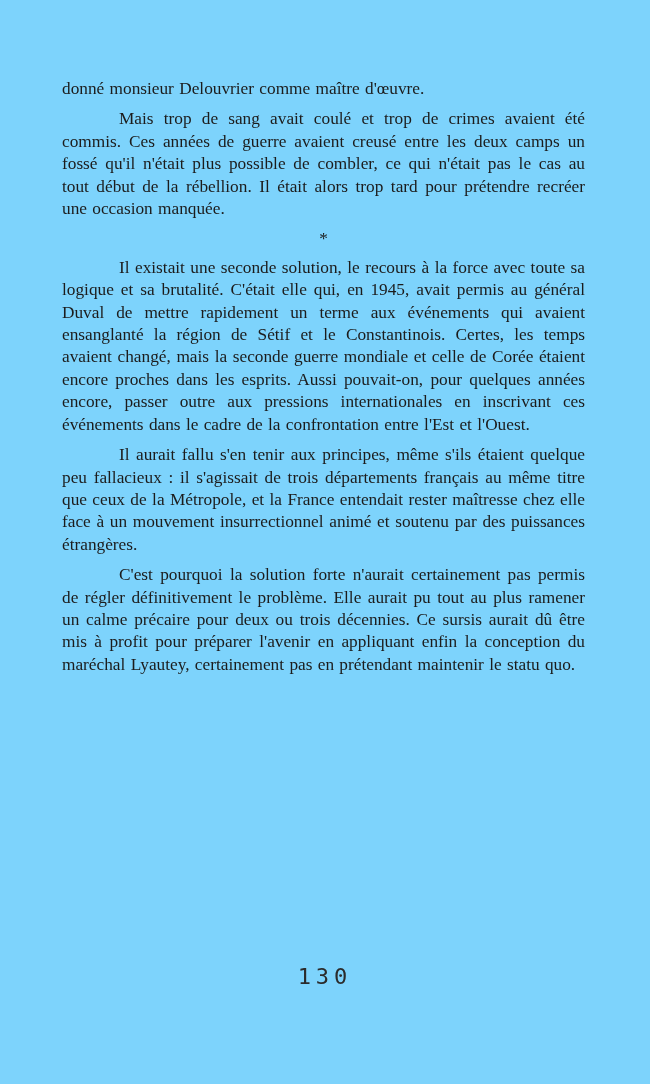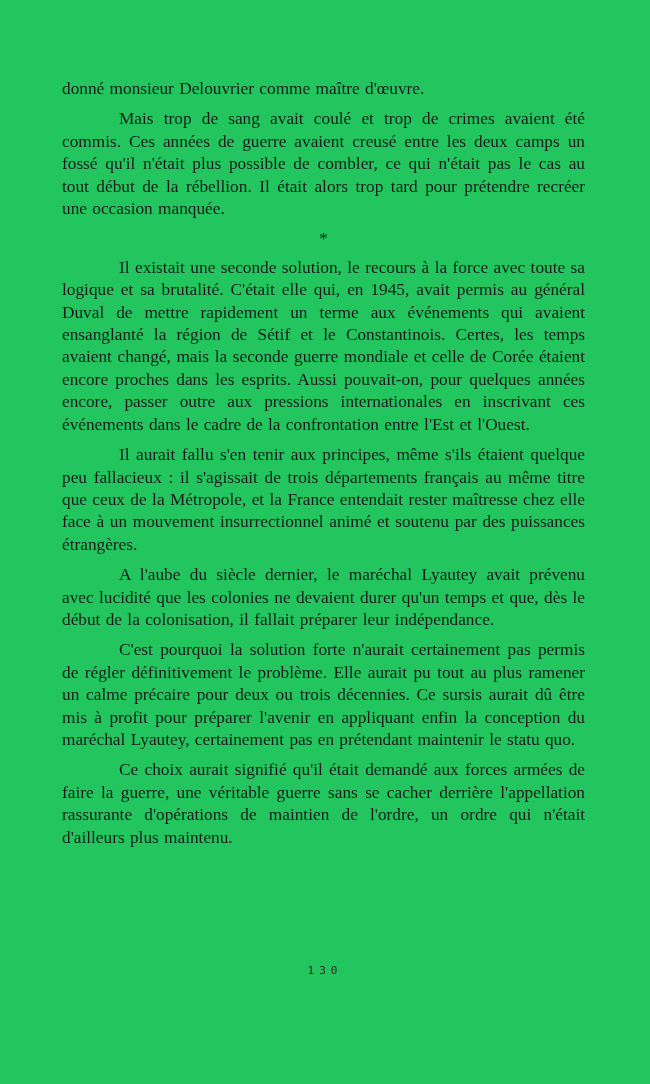"donné monsieur Delouvrier comme maître" .page { background: #22c55e -> #7dd3fc }
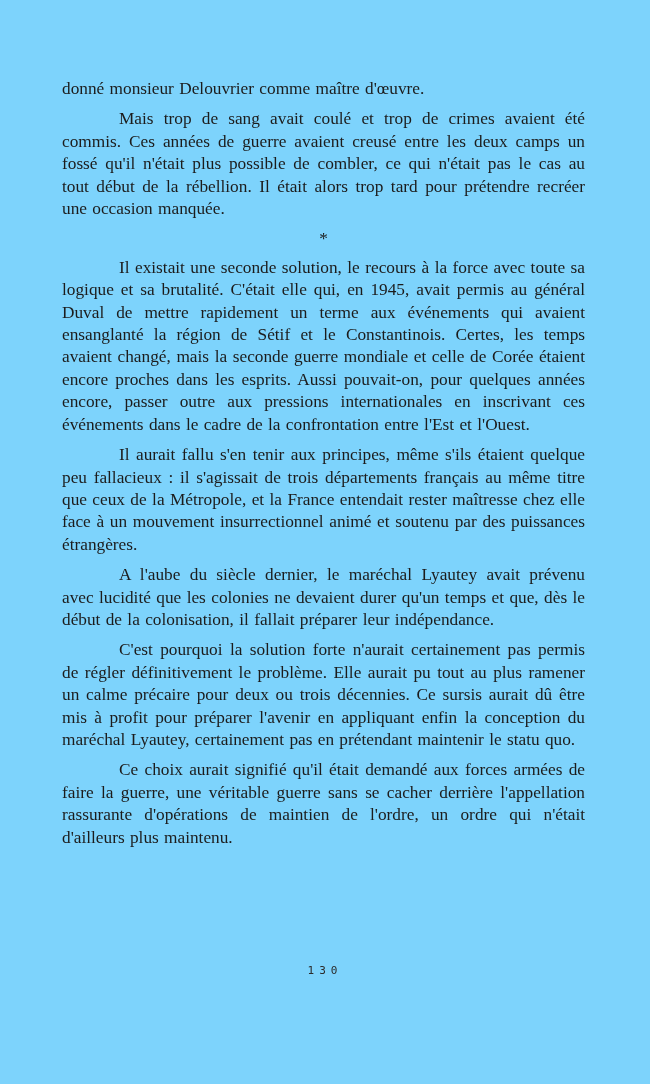"A l'aube du siècle dernier," p.para { html: <p>A l'aube du siècle dernier, le maréchal Lyautey avait prévenu avec lucidité que les colonies ne devaient durer qu'un temps et que, dès le début de la colonisation, il fallait préparer leur indépendance.</p> -> none }
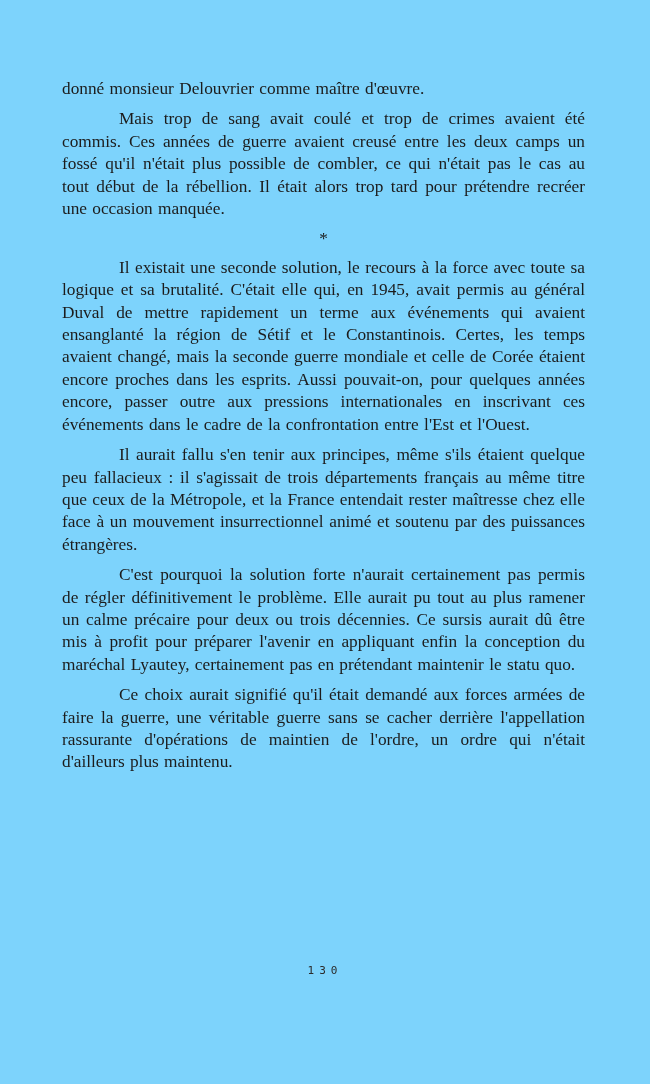"Ce choix aurait signifié qu'il" p.para { html: <p>Ce choix aurait signifié qu'il était demandé aux forces armées de faire la guerre, une véritable guerre sans se cacher derrière l'appellation rassurante d'opérations de maintien de l'ordre, un ordre qui n'était d'ailleurs plus maintenu.</p> -> none }
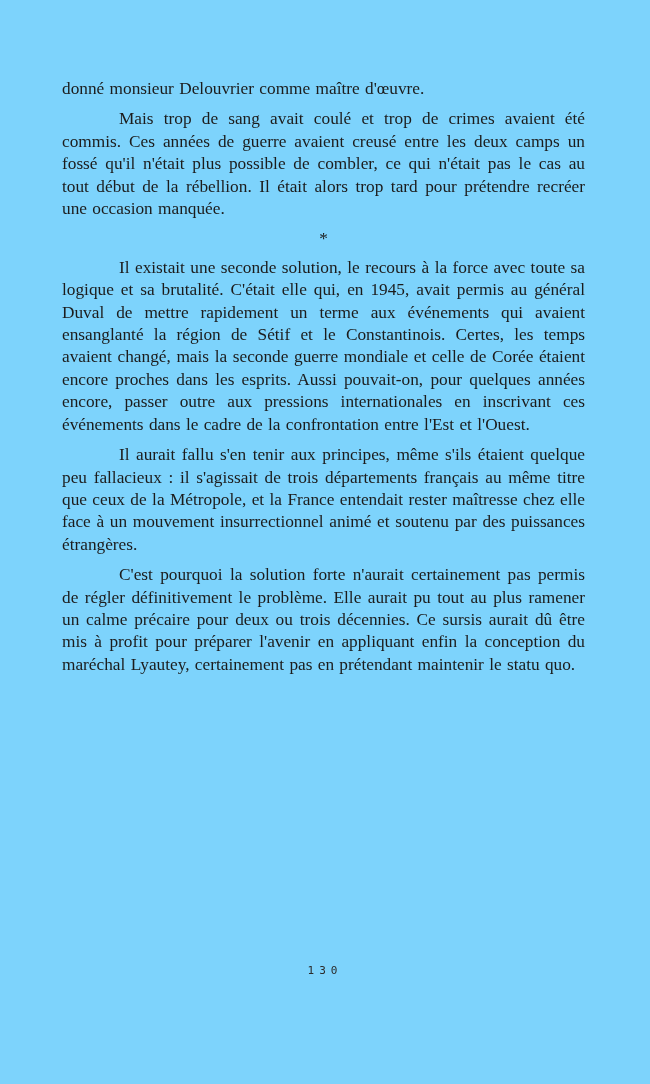"130" .page-number { font-size: 11px -> 22px }
